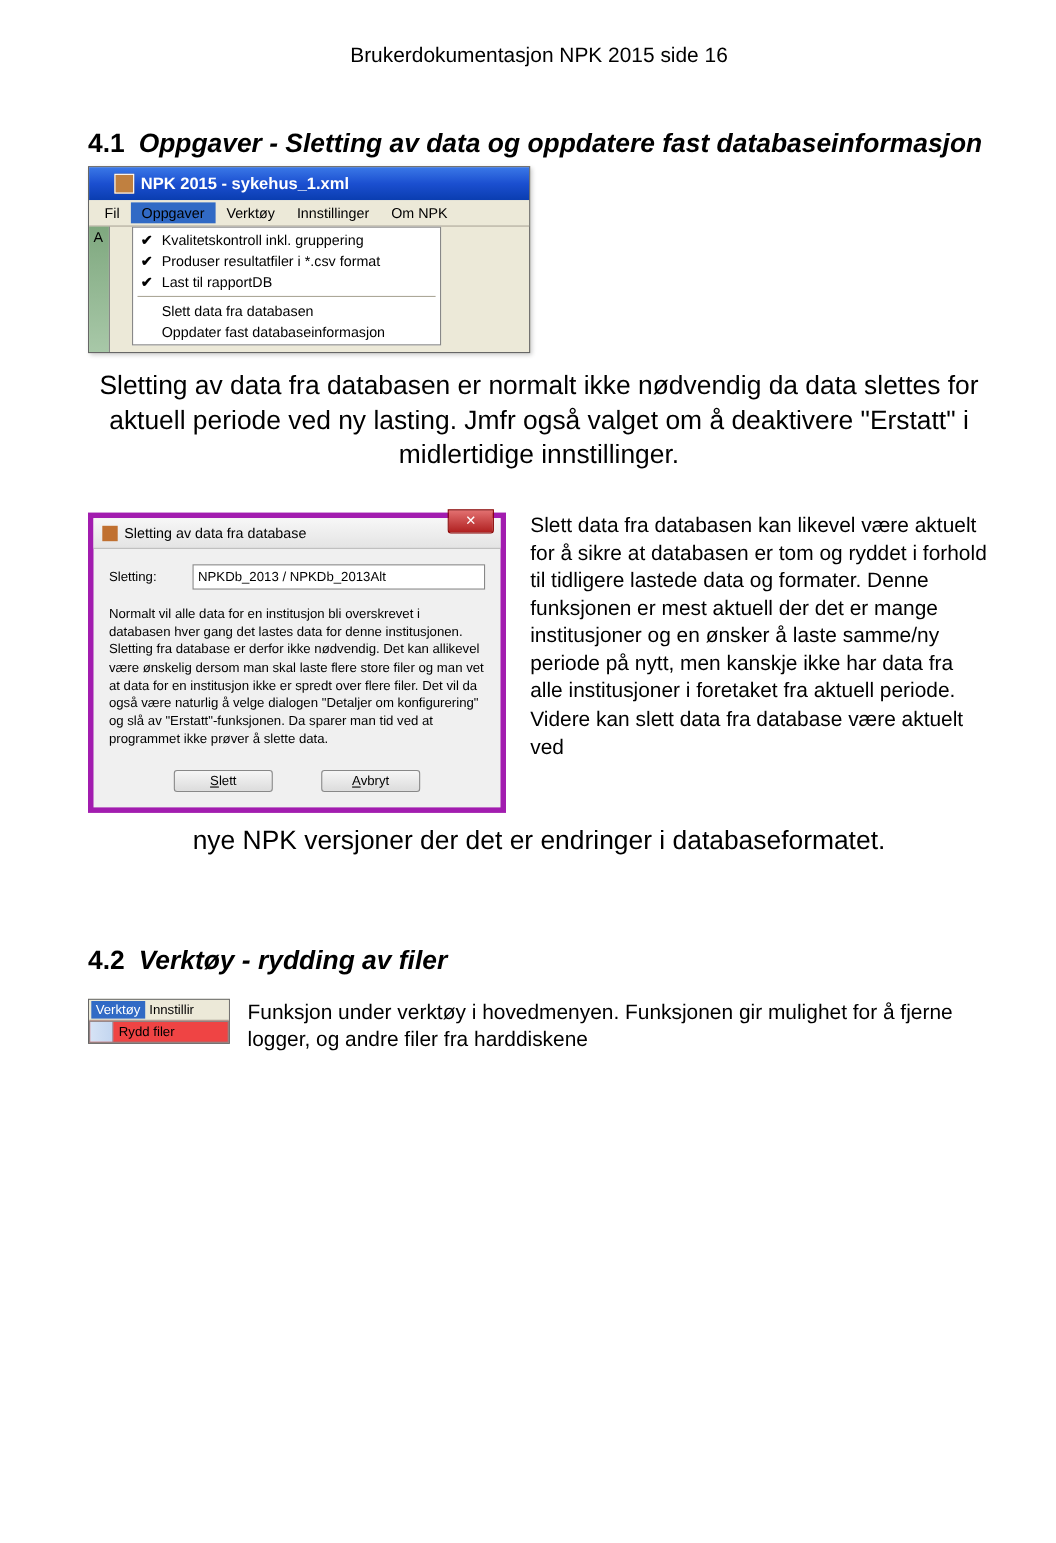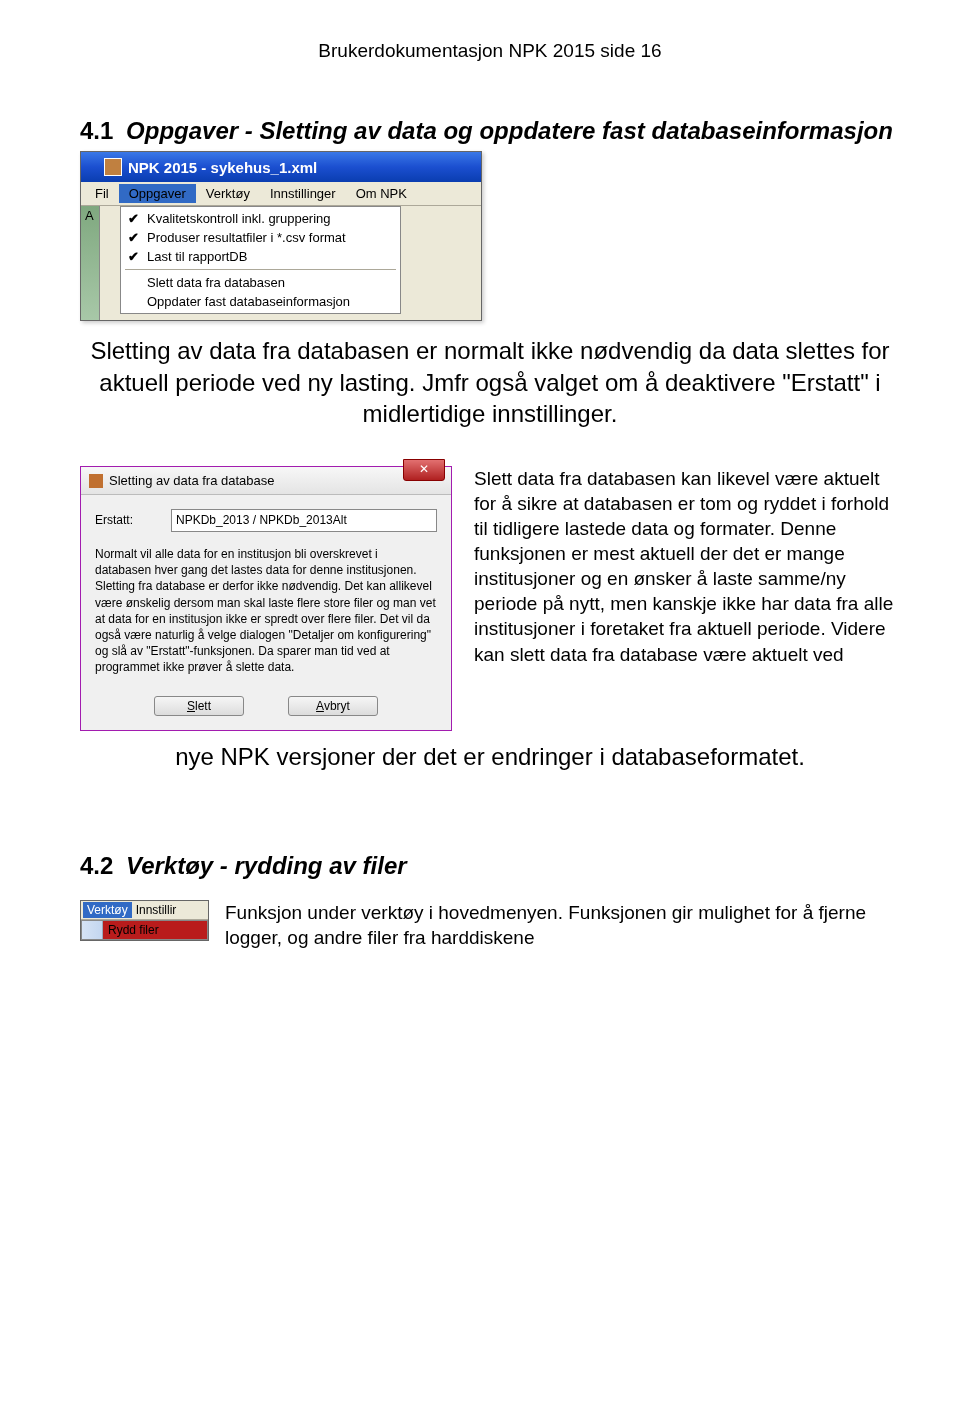"Sletting av data fra database" .screenshot2 { border: 1px solid #a21caf -> 5px solid #a21caf }
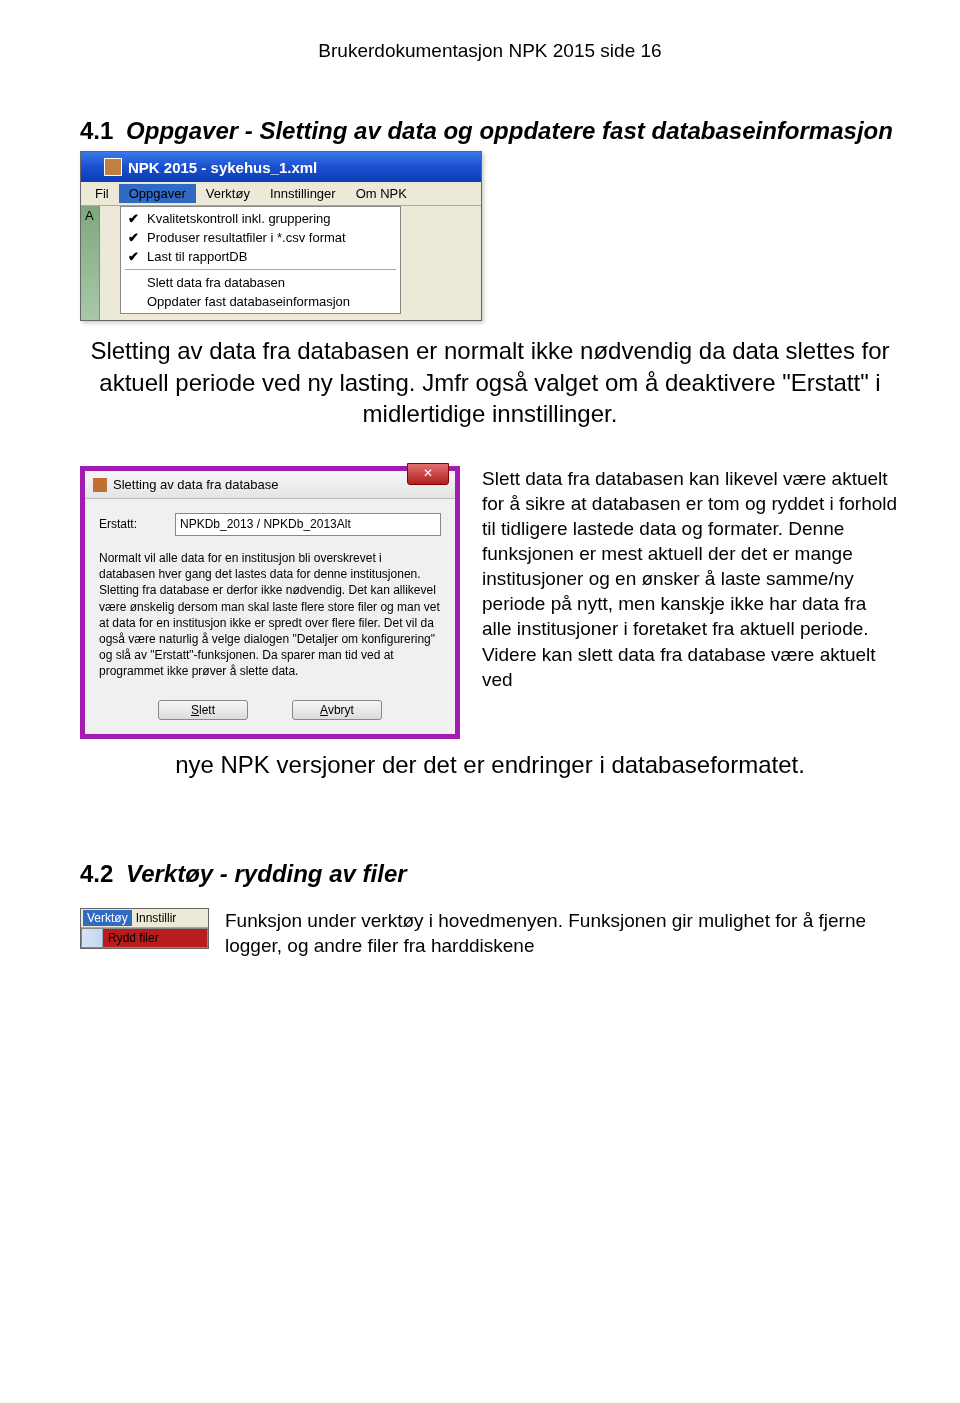"Erstatt:" span.lbl { text: Erstatt -> Sletting }
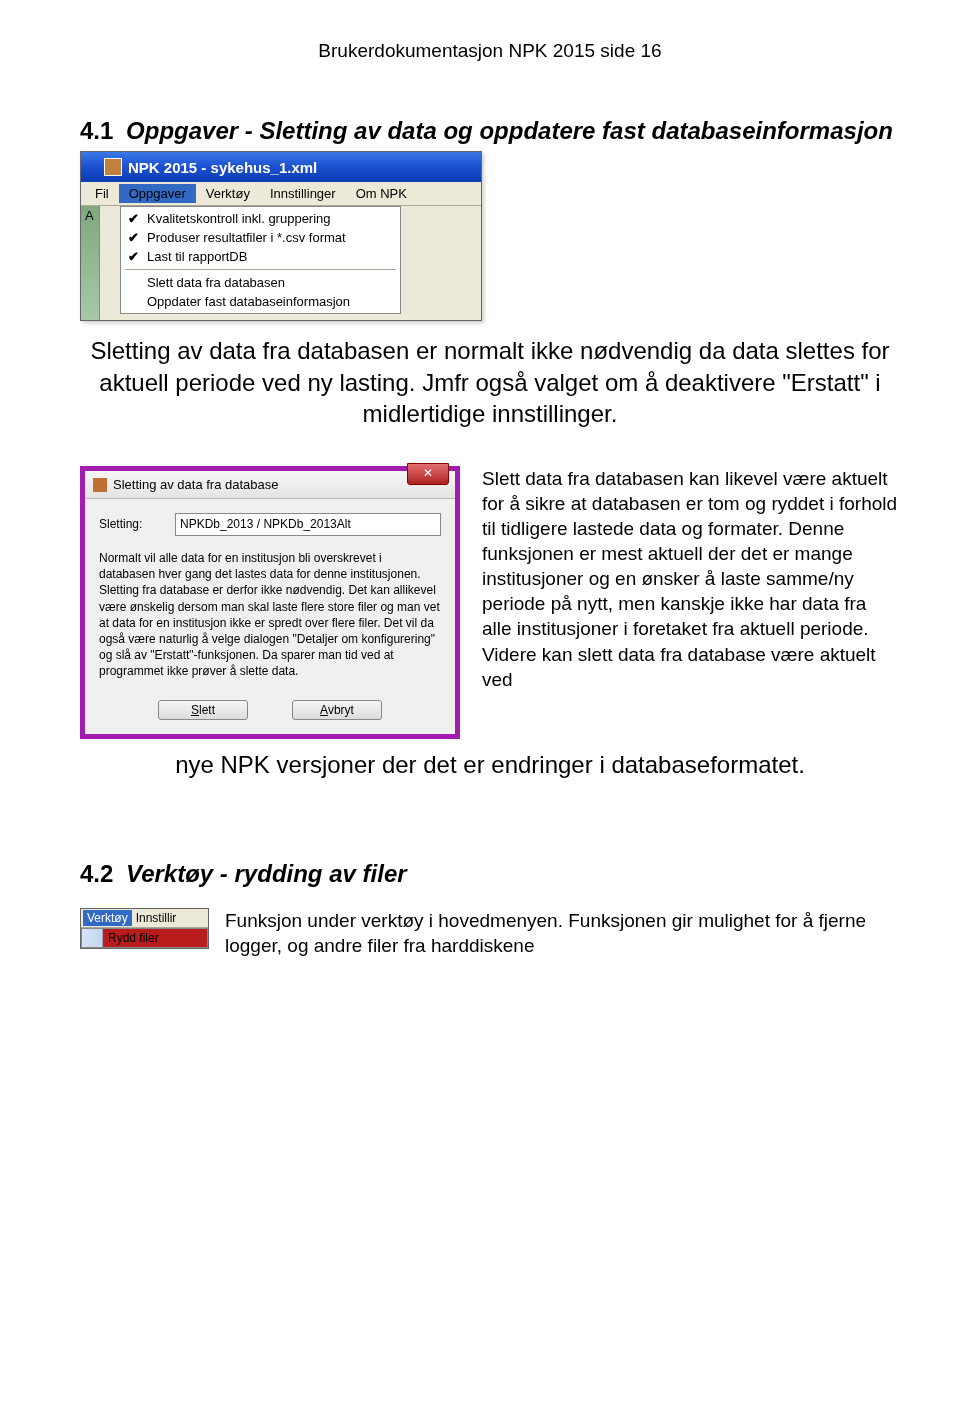"Rydd filer" .dropdown3 { background: #b91c1c -> #ef4444 }
